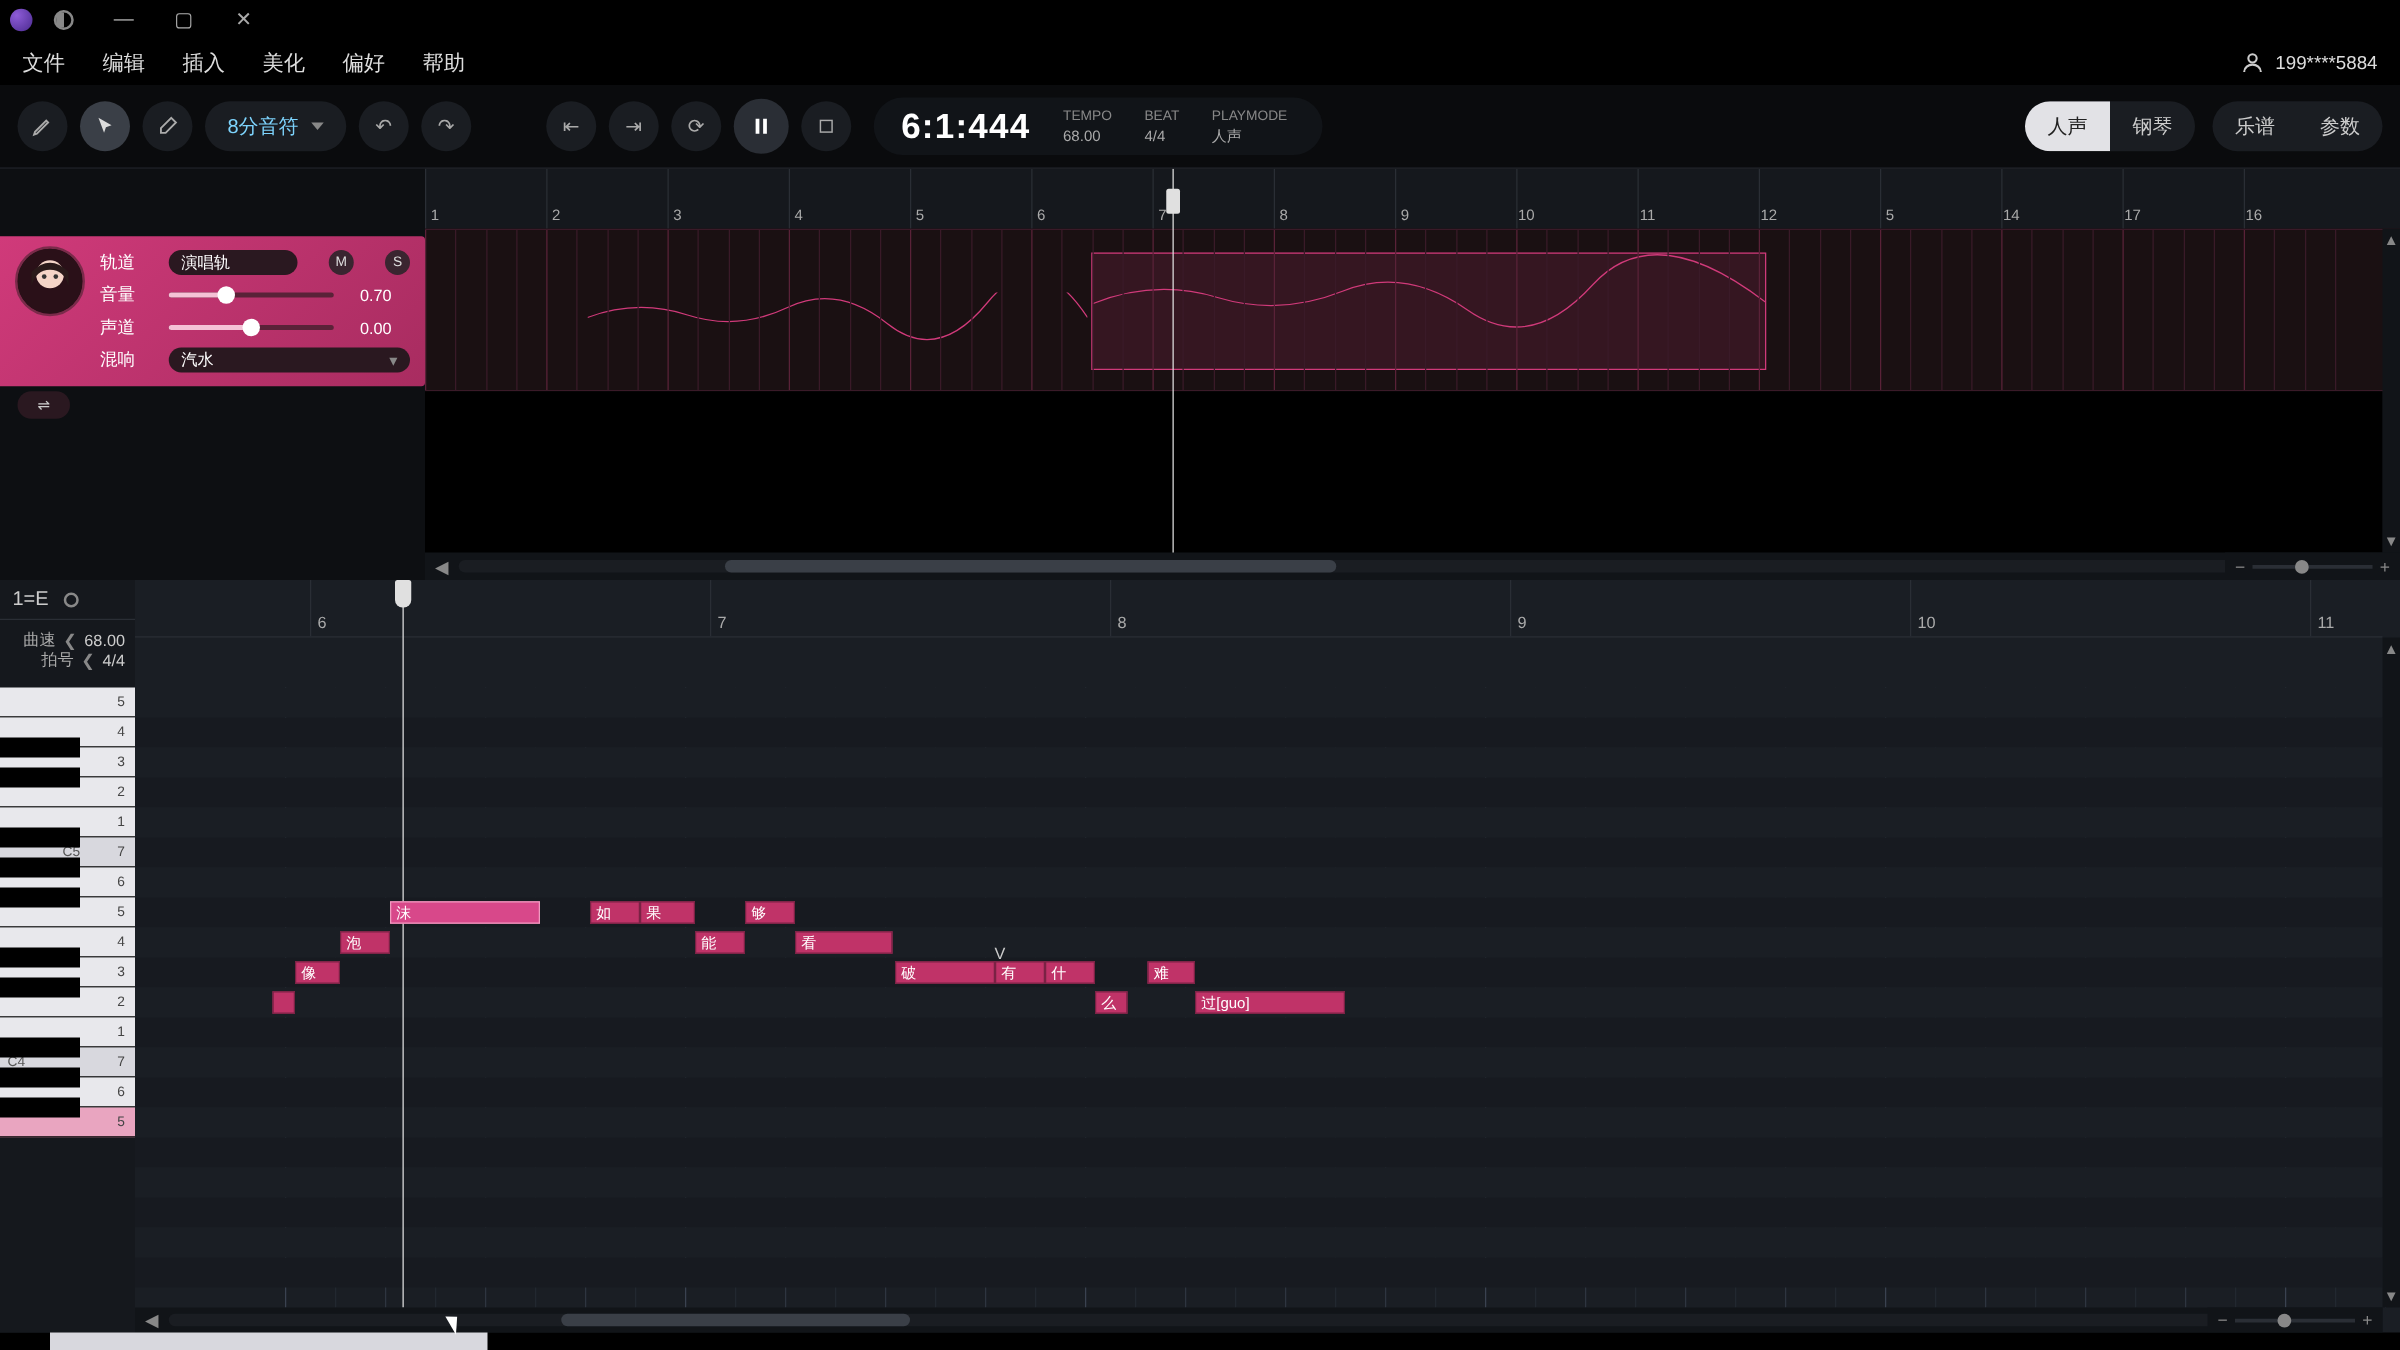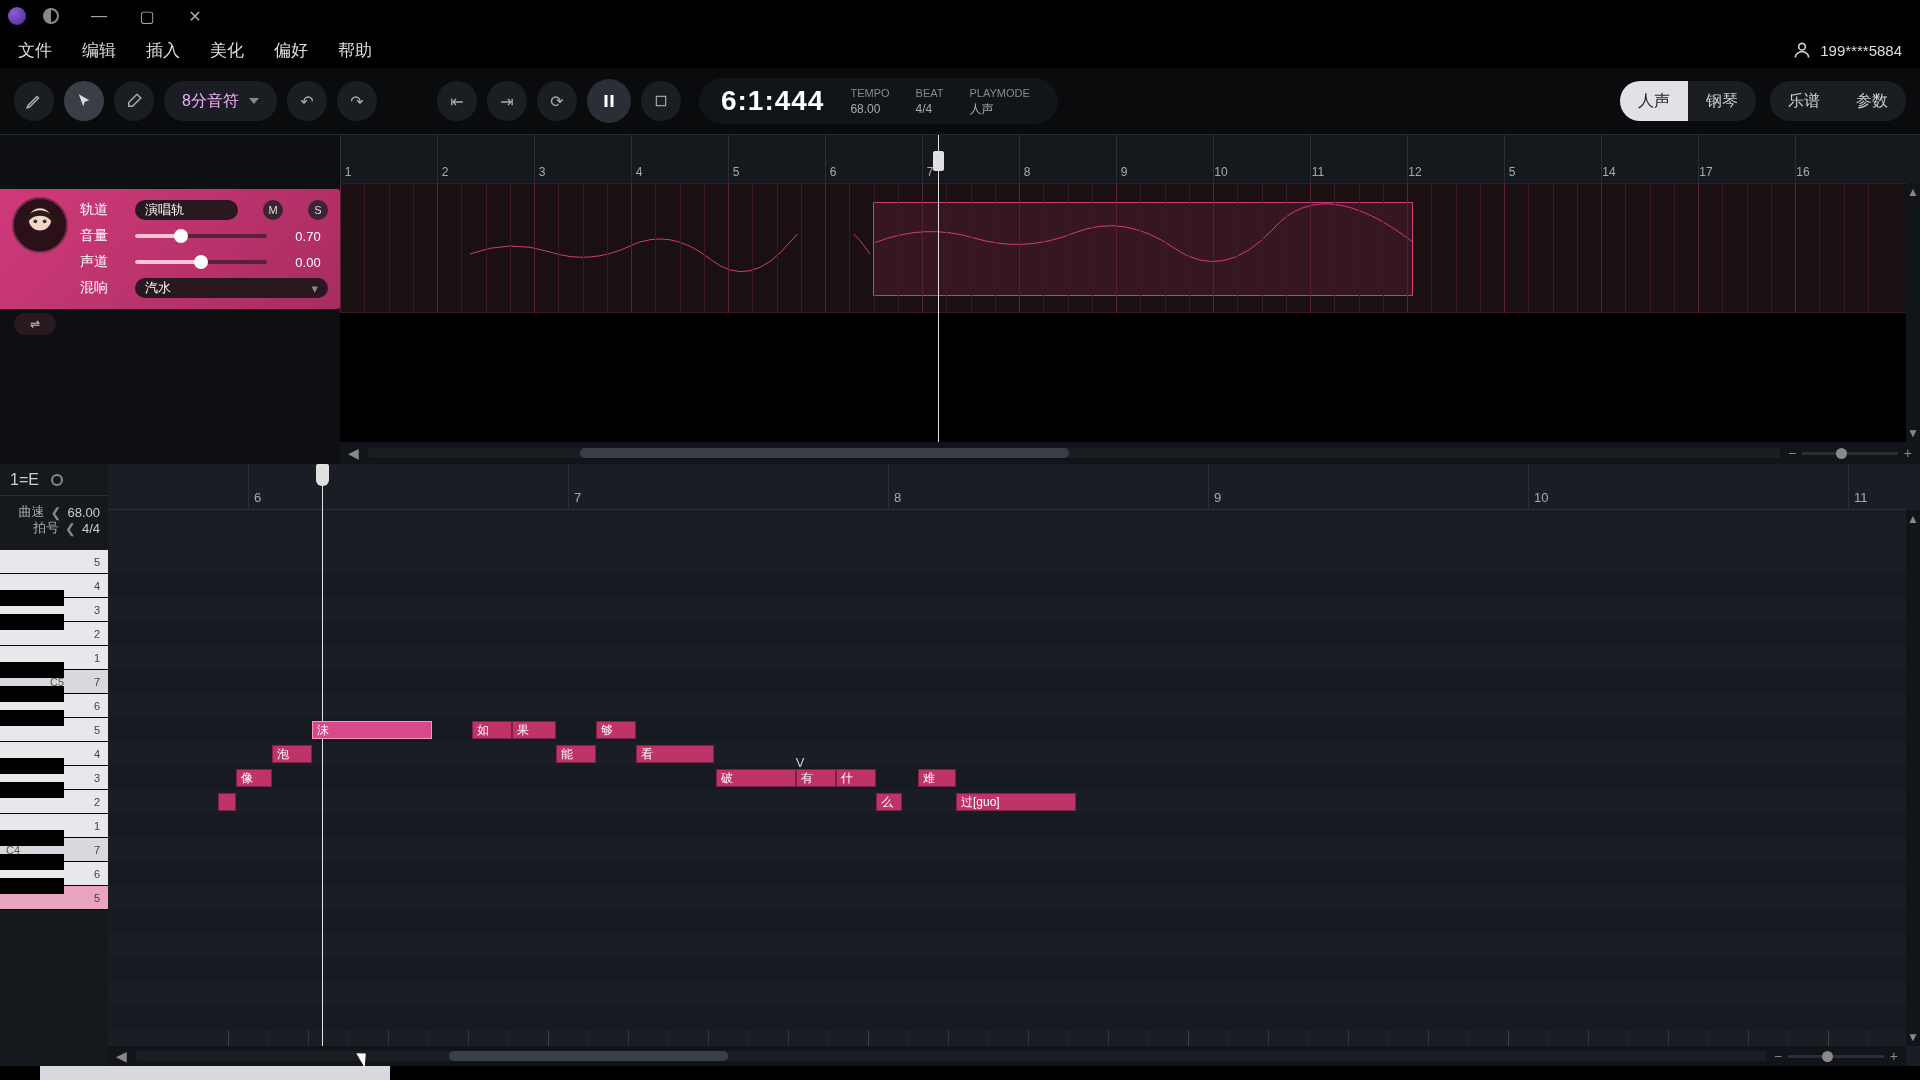"8分音符" .pill { color: #f0abfc -> #7dd3fc }
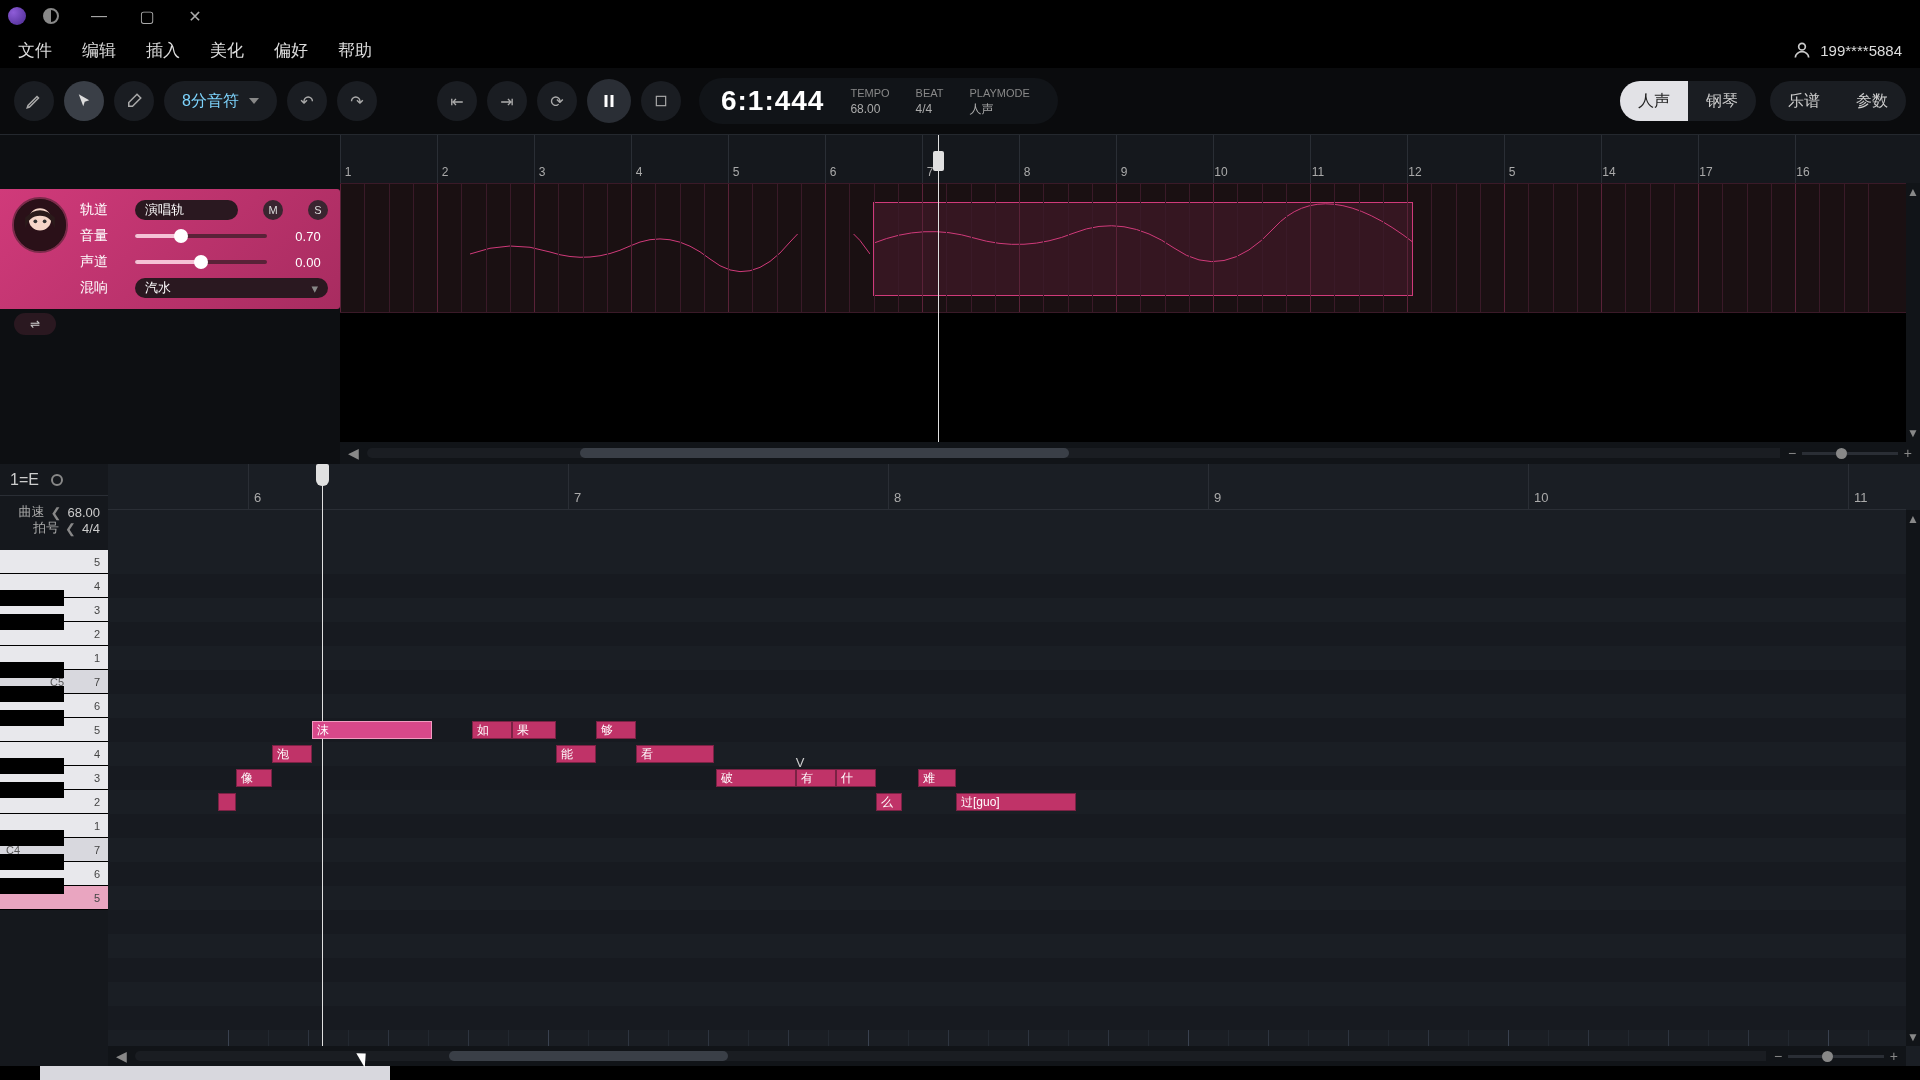"0.70" .tpval { text-align: center -> left }
